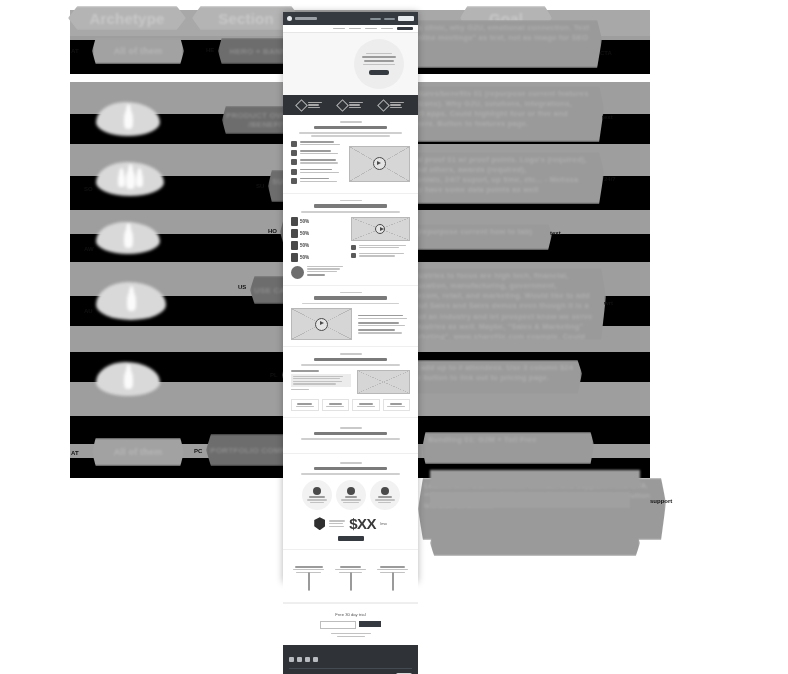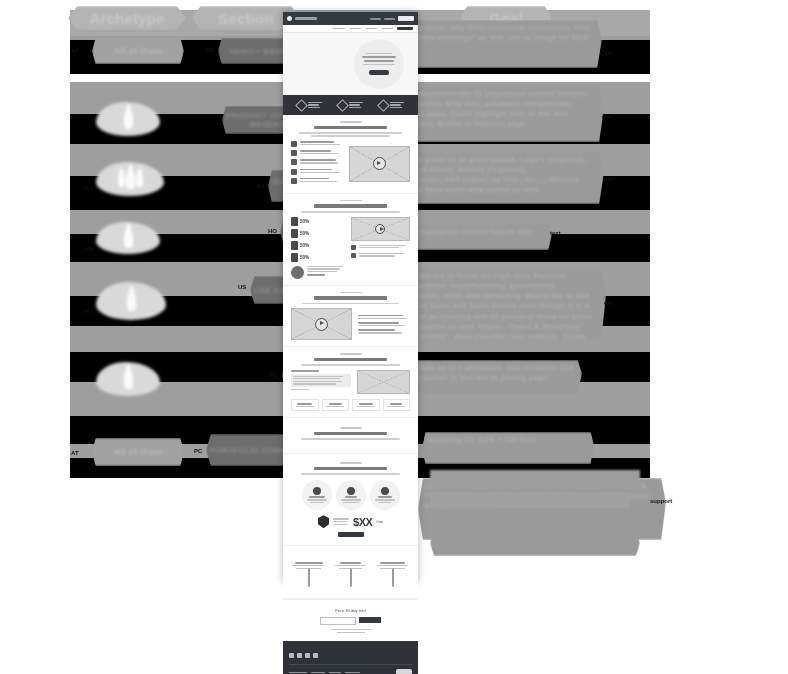"$XX" .bxx { font-size: 11px -> 15px }
